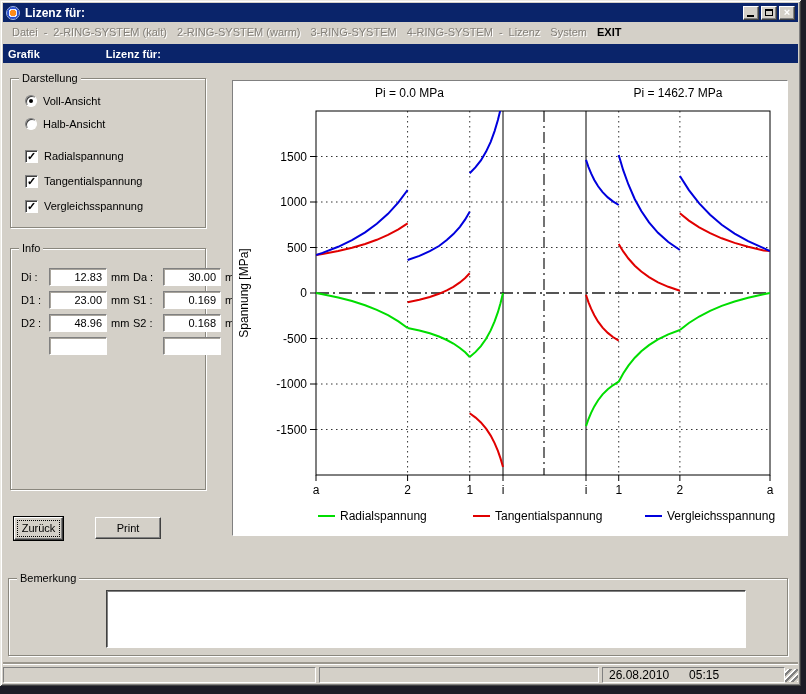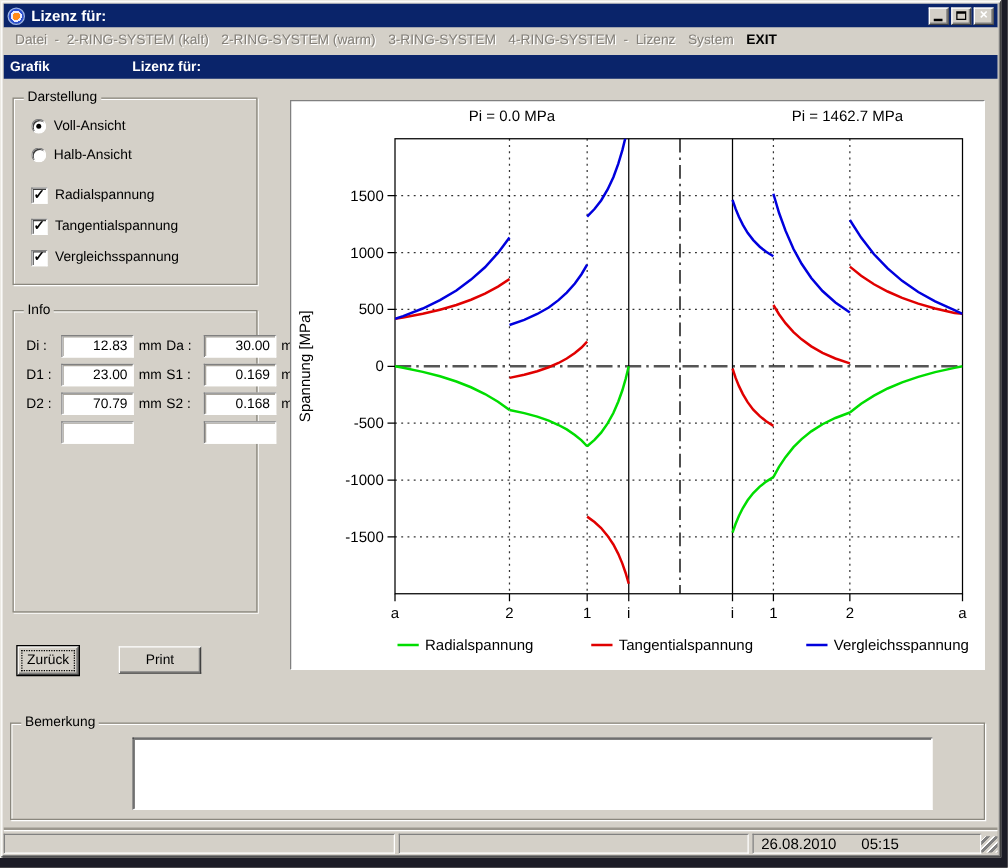"70.79" span.field { text: 70.79 -> 48.96 }
